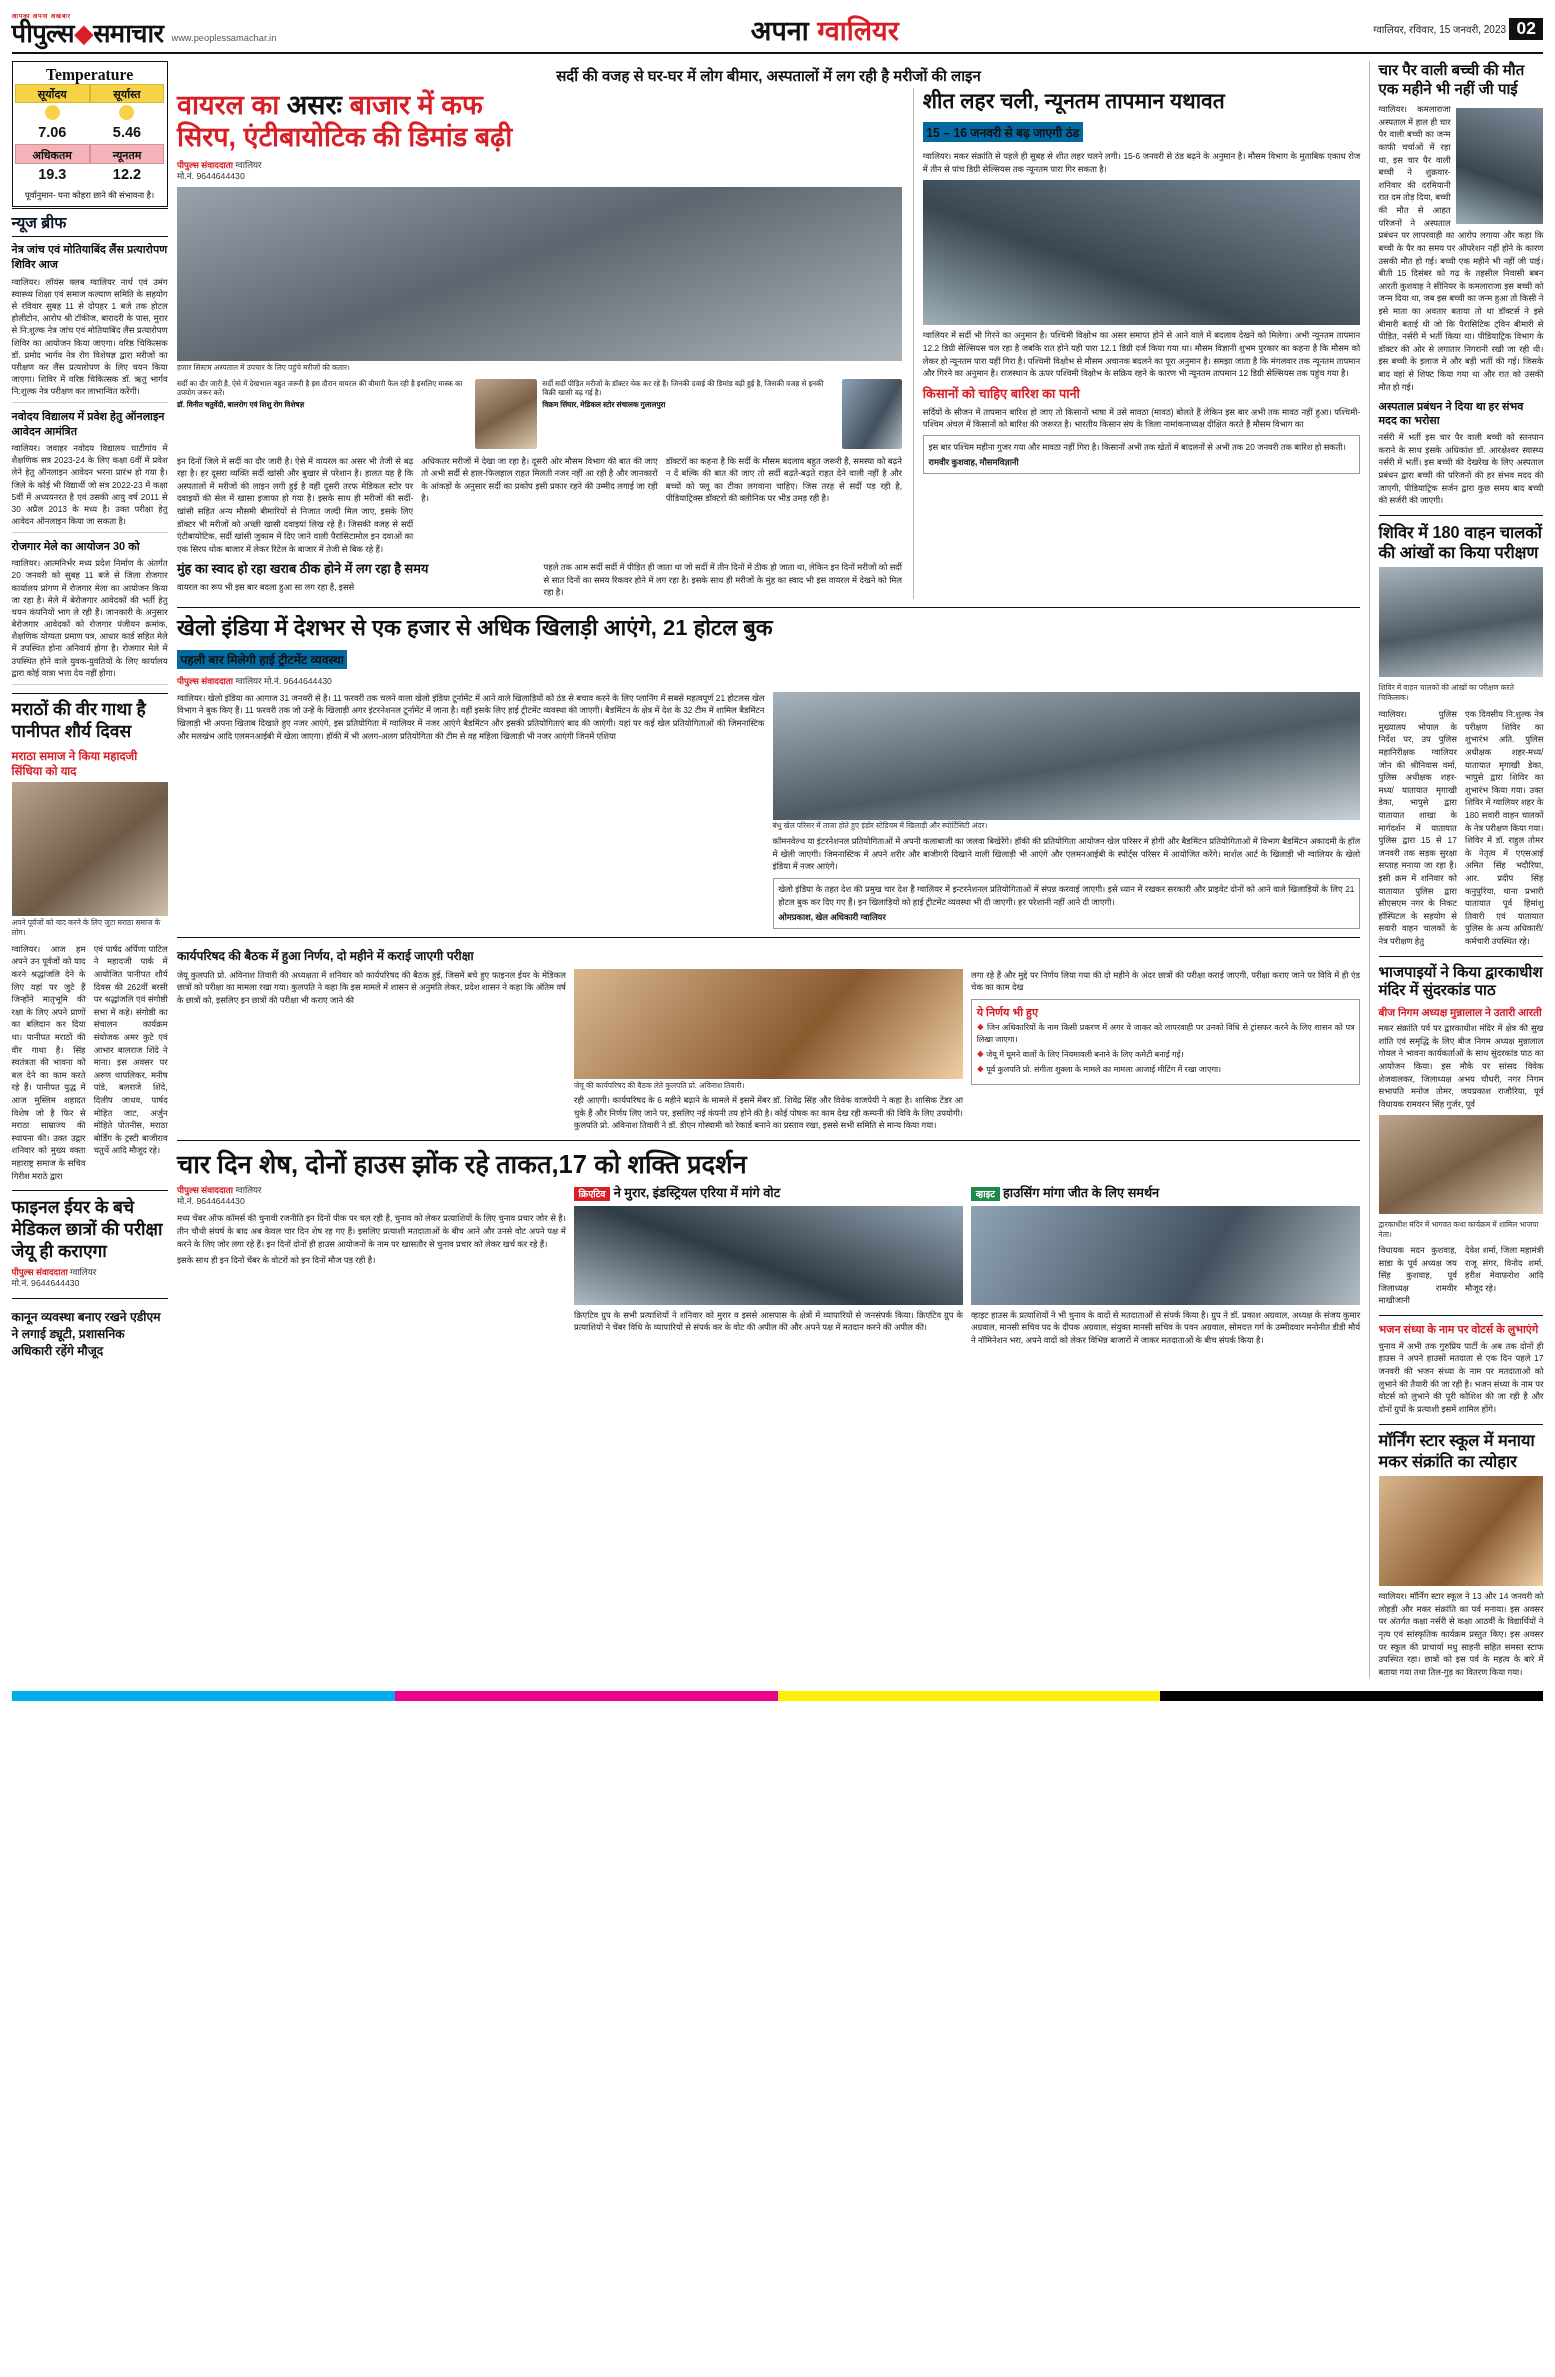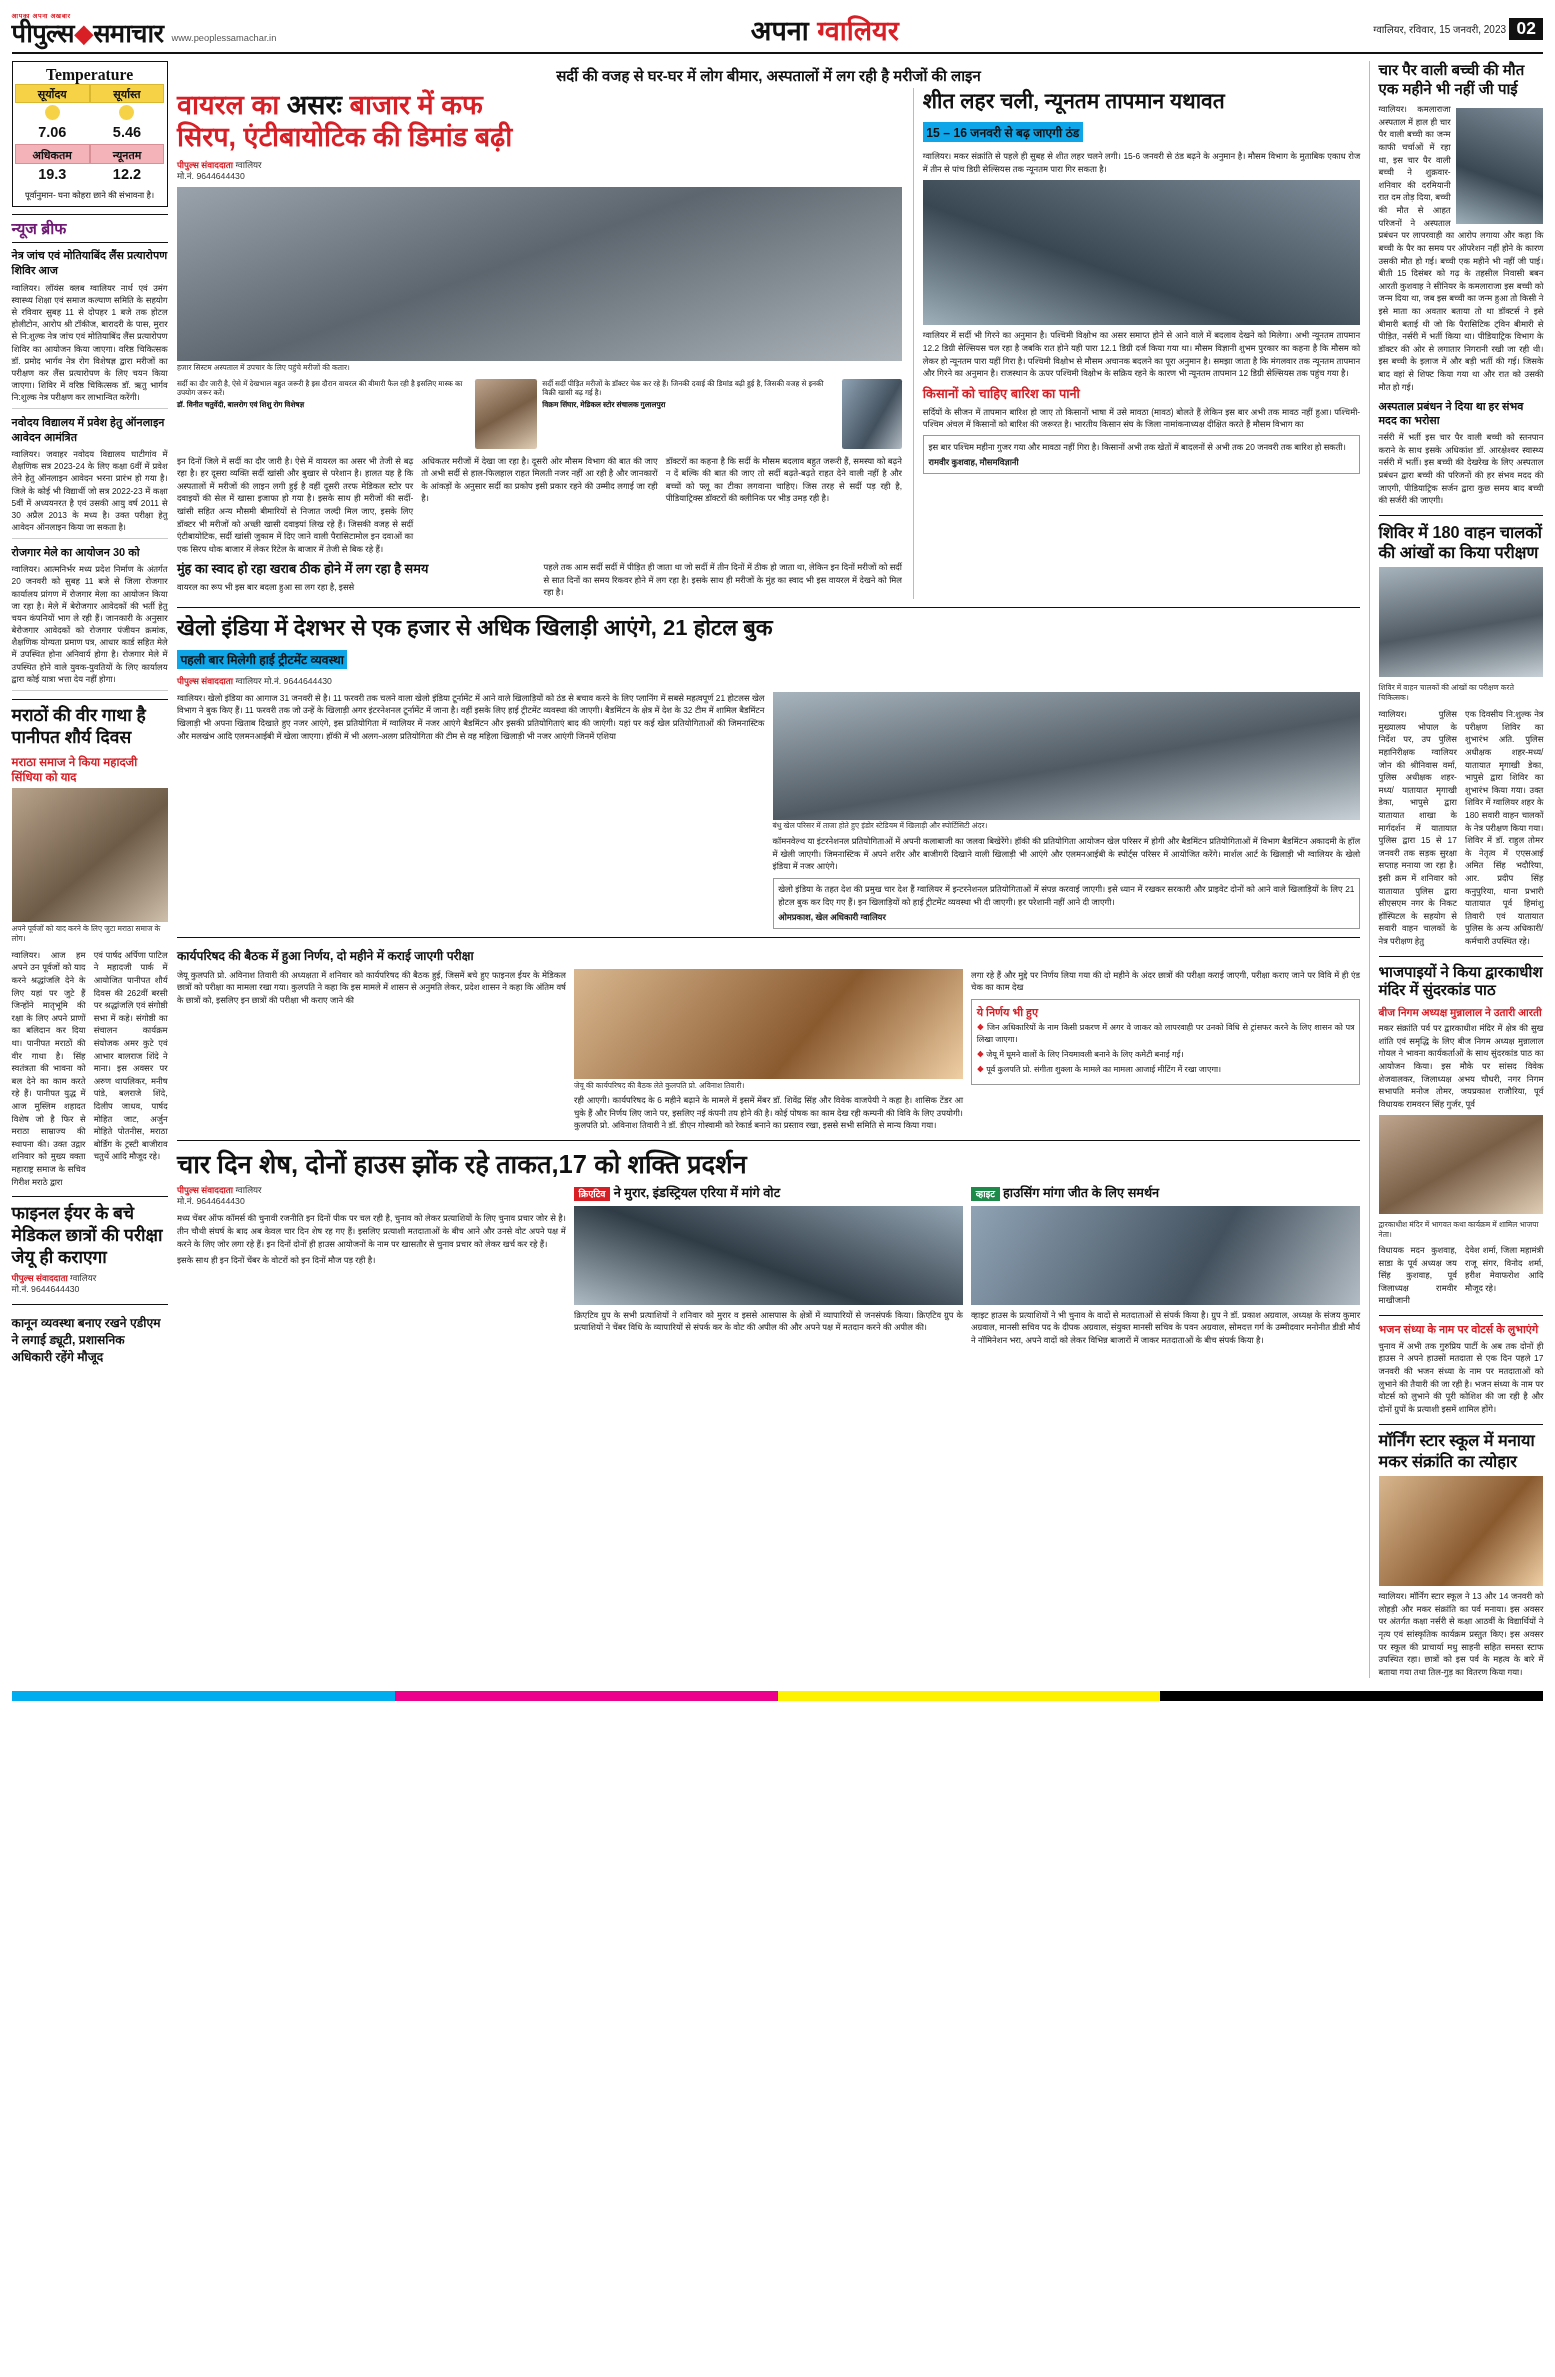"15 – 16 जनवरी से" .hl-yellow { background: #0ea5e9 -> #0369a1 }
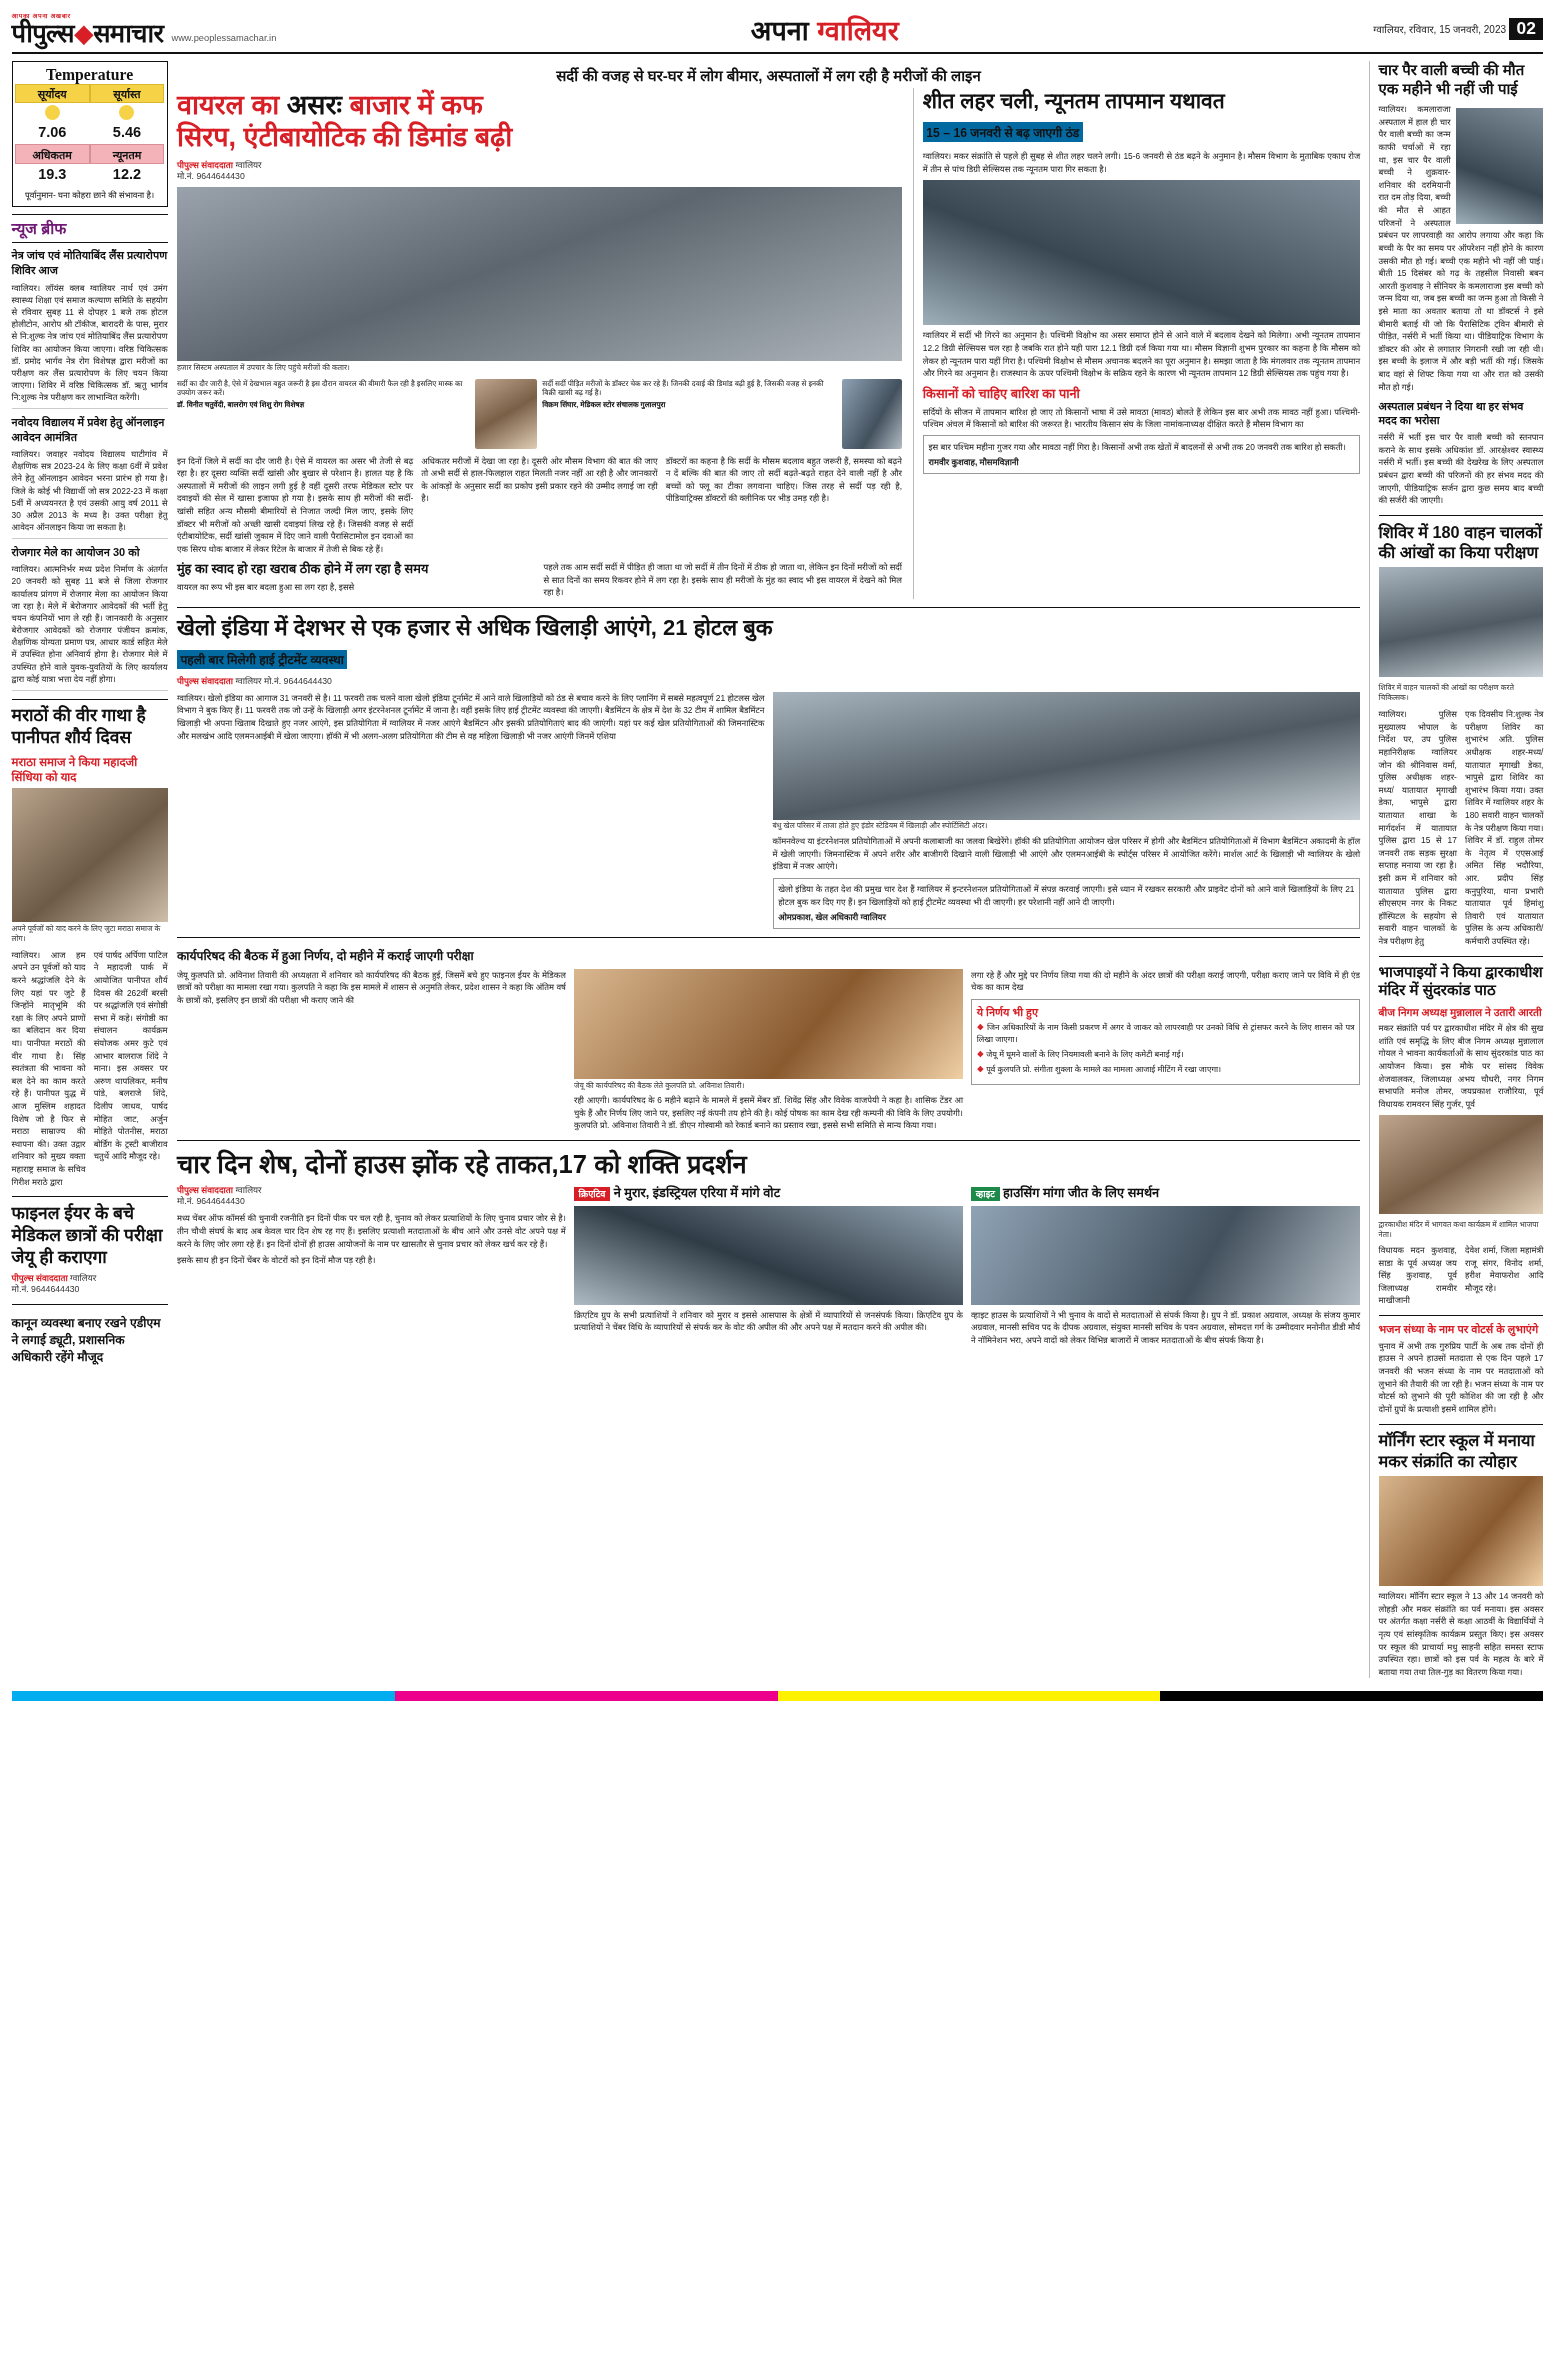"न्यूज ब्रीफ" .news-brief-hd { color: #701a75 -> #0f172a; margin-top: 7px -> 1px }
